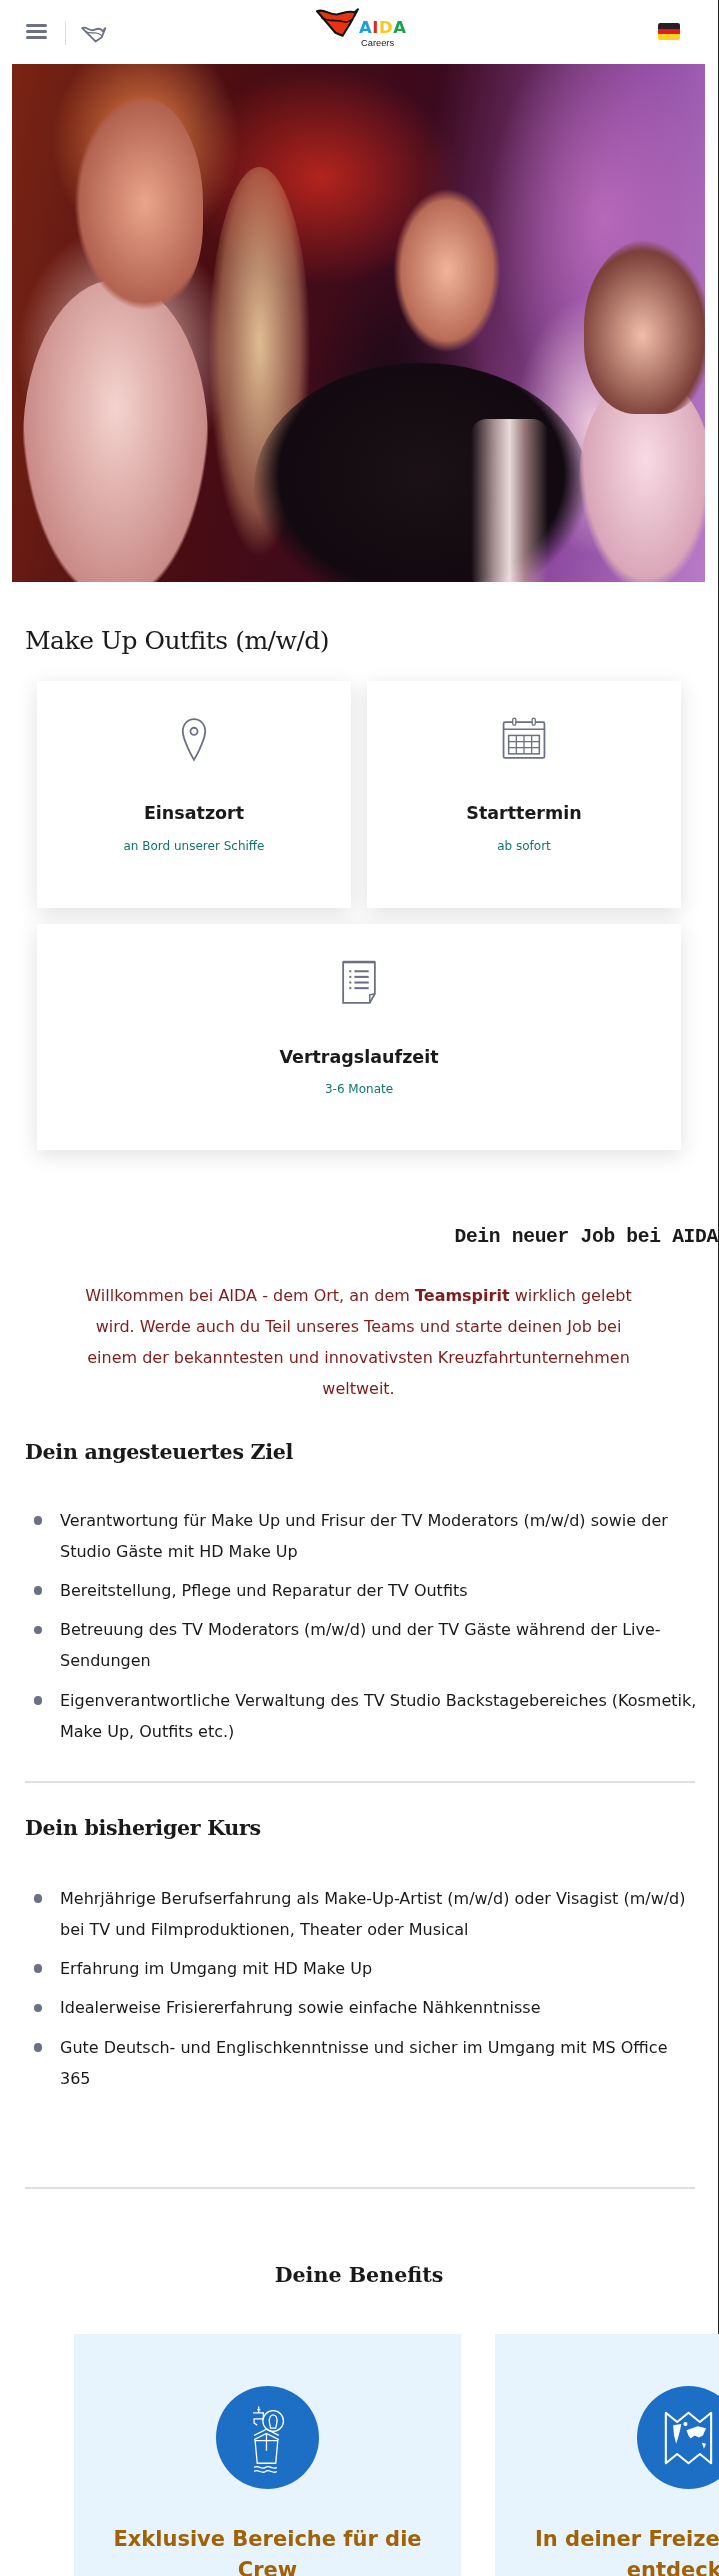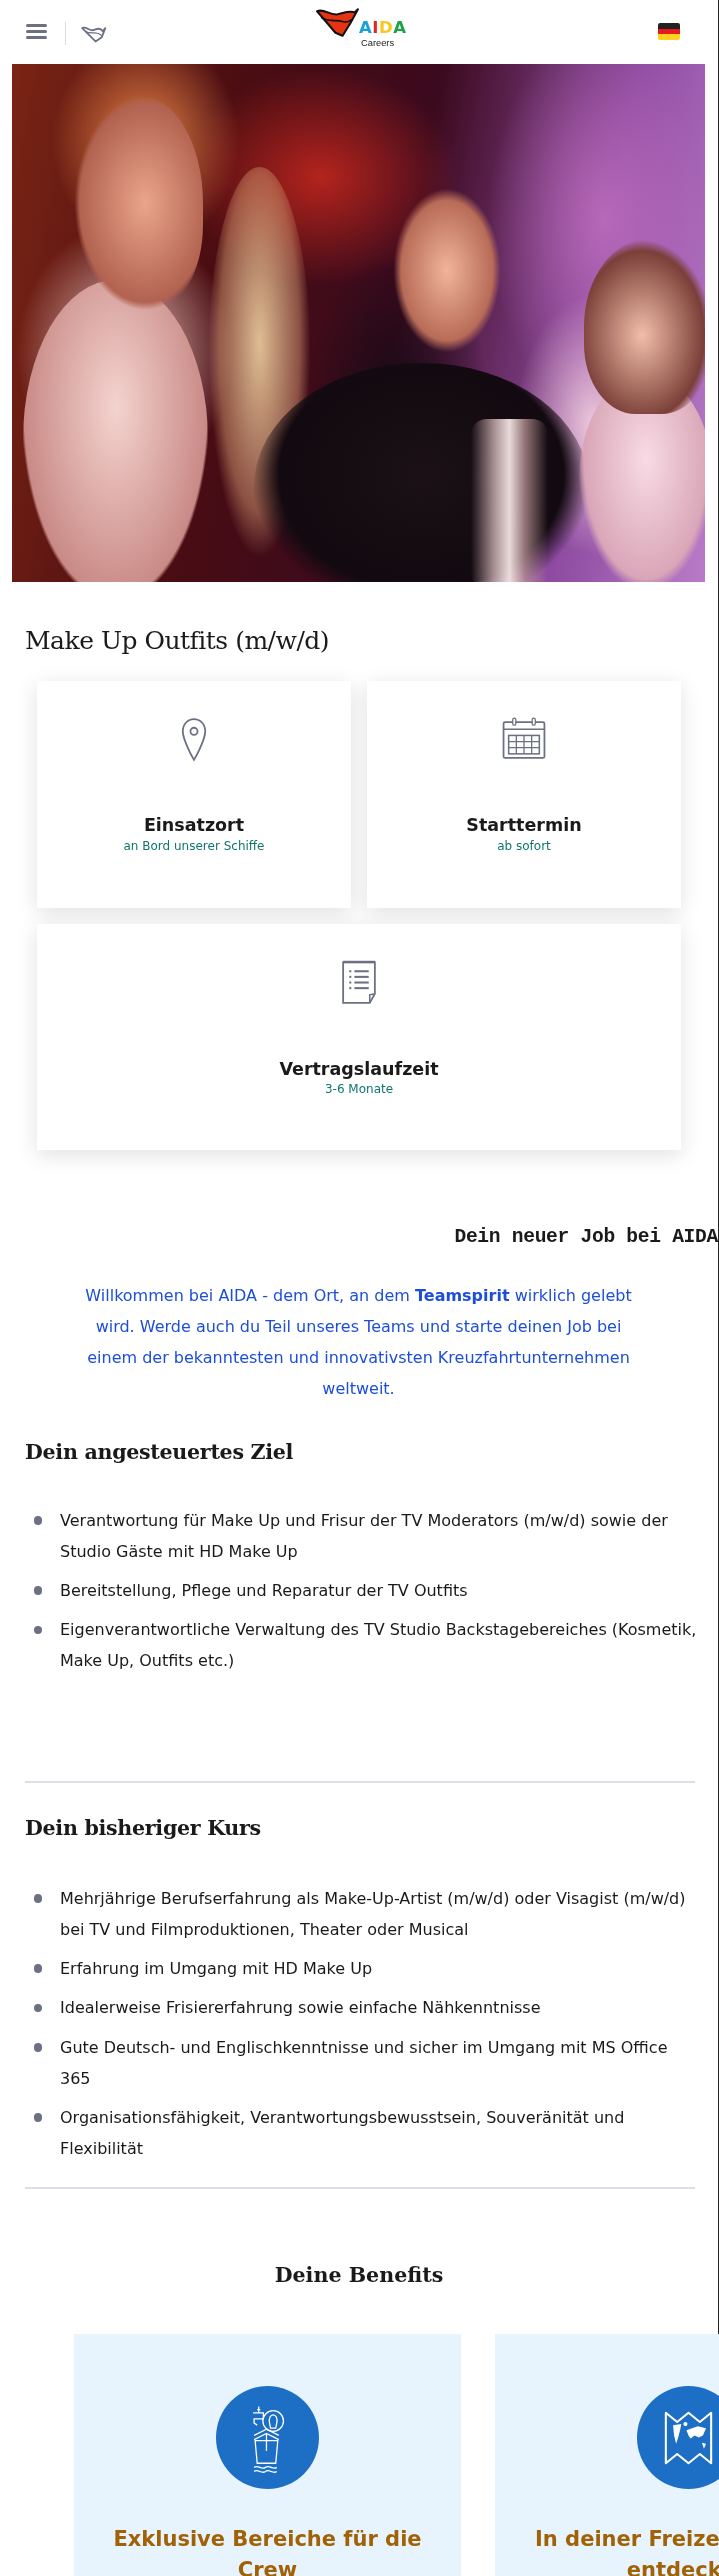"Einsatzort" .info-card .card-label { margin-top: 12px -> none }
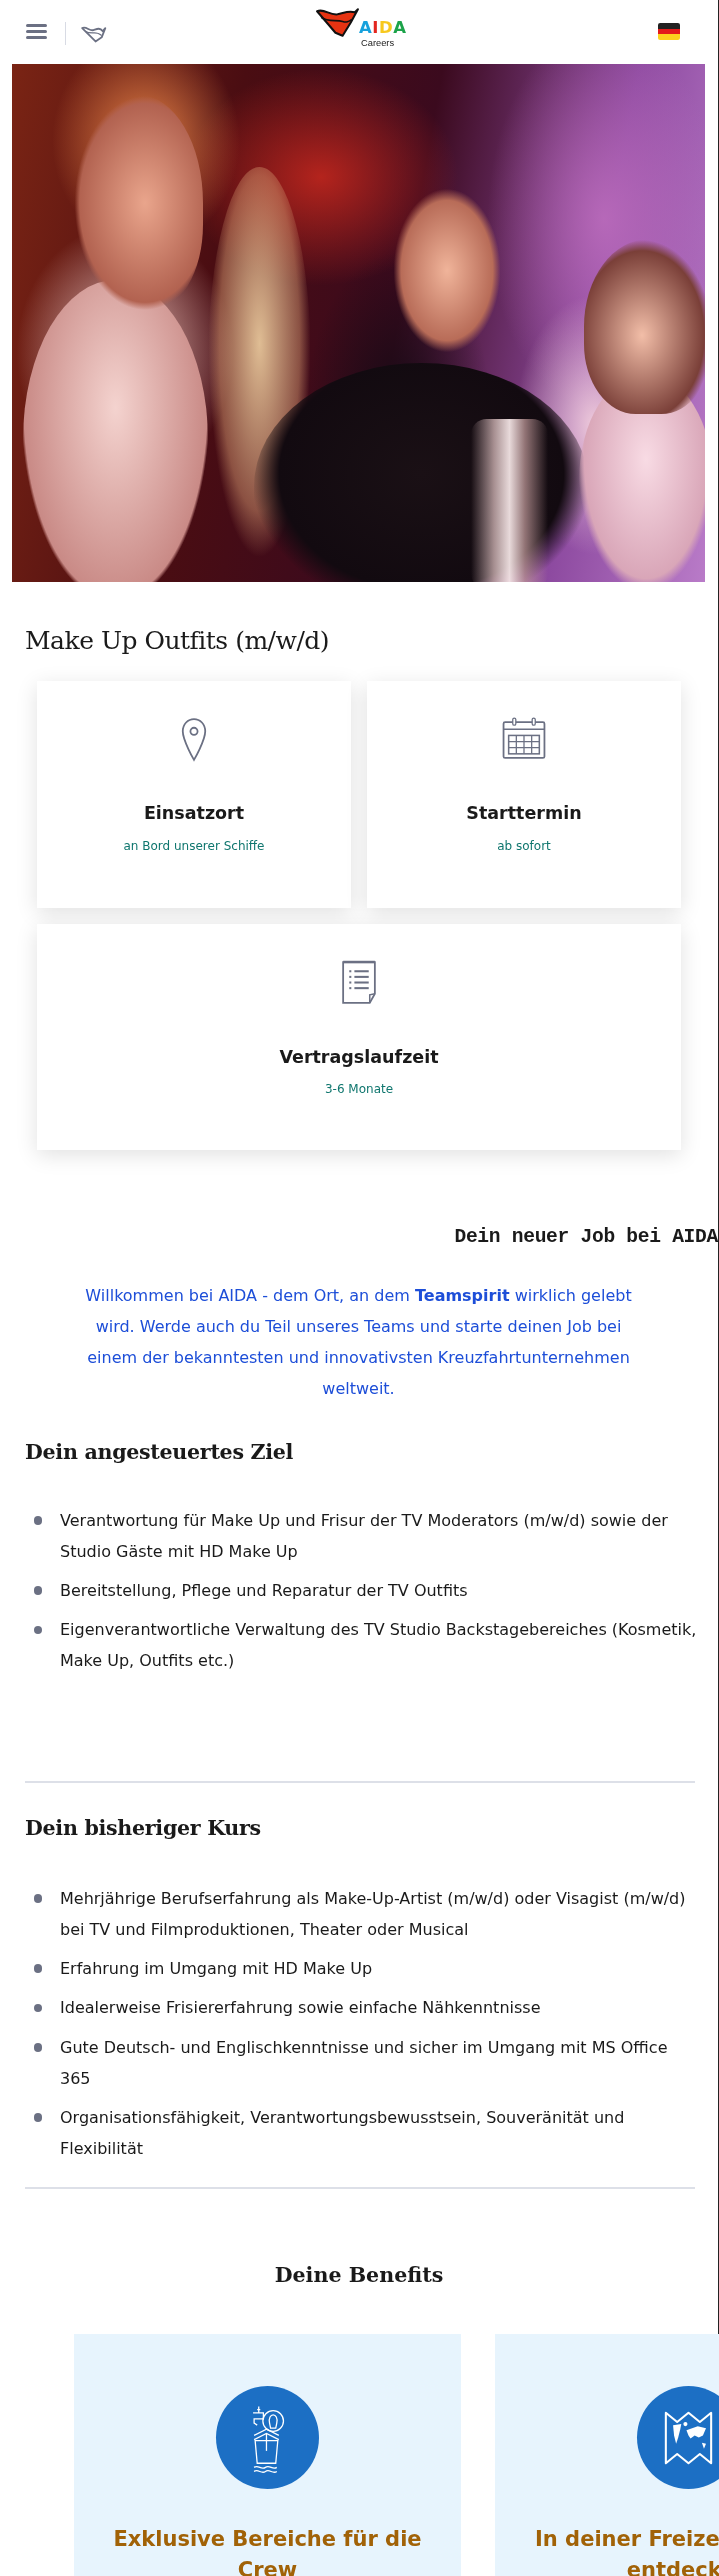"Willkommen bei AIDA - dem" .intro-text { color: #1d4ed8 -> #7f1d1d }
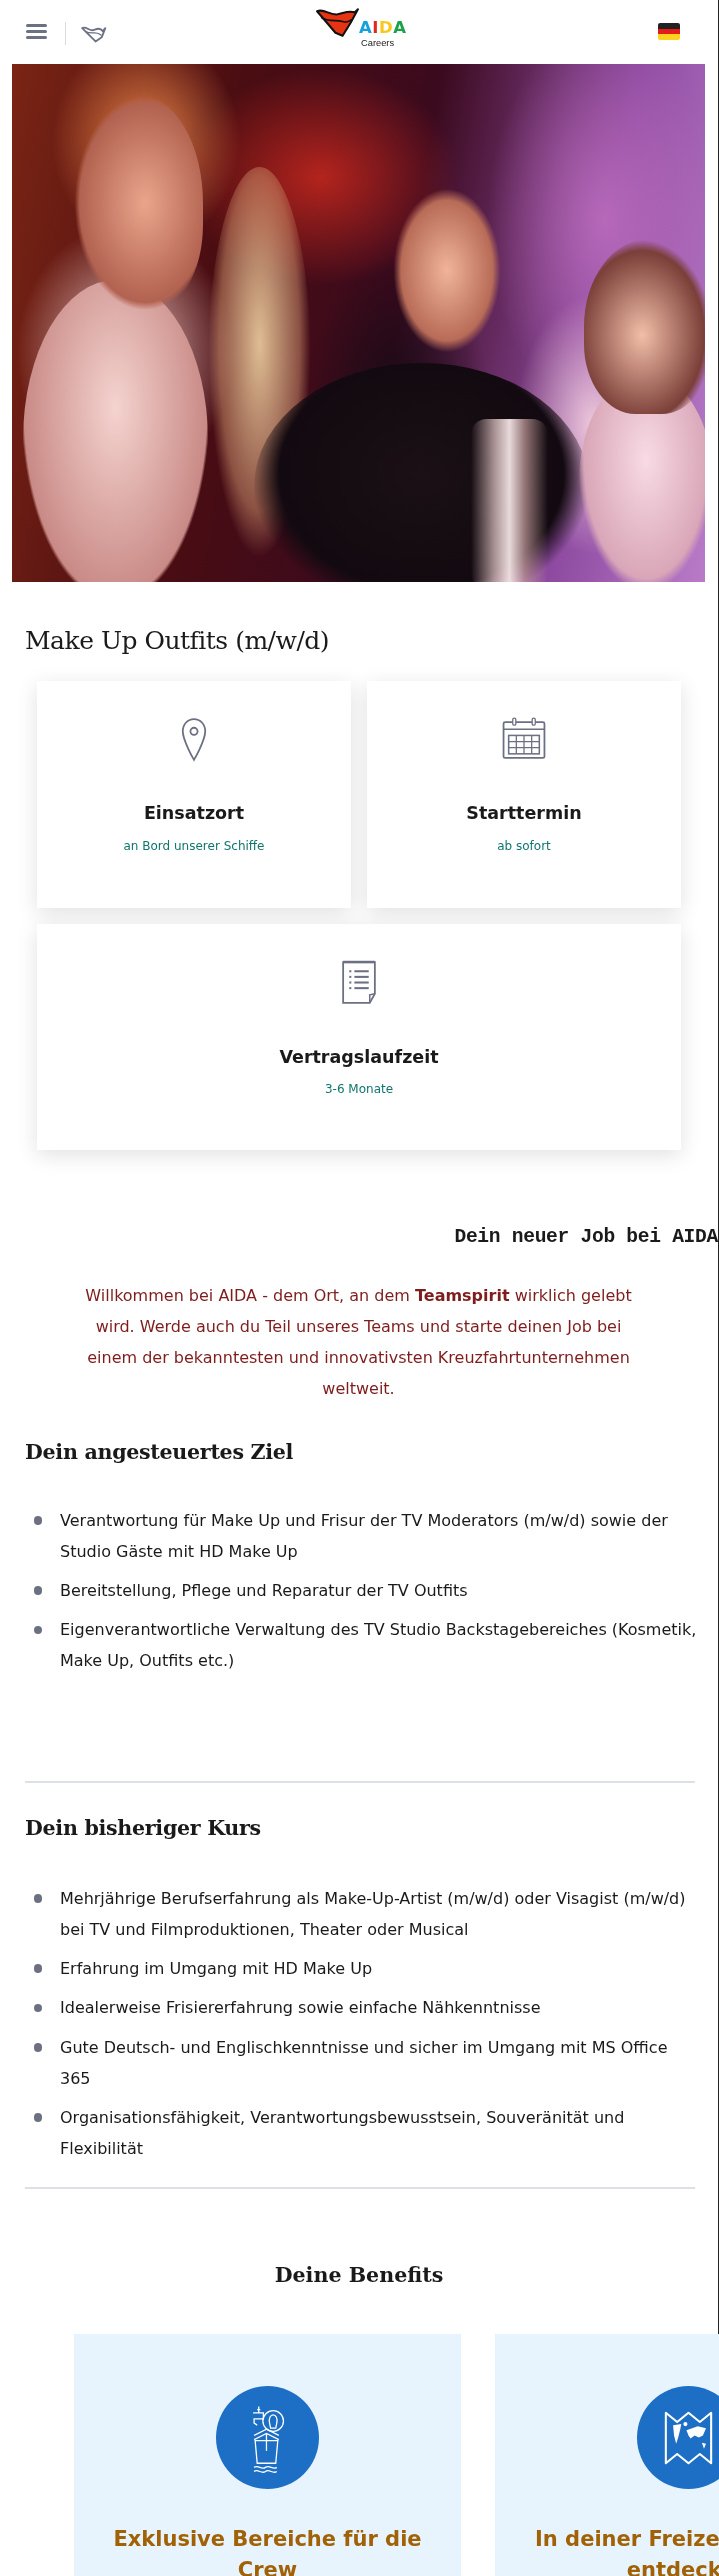"Betreuung des TV Moderators (m/w/d)" li { html: none -> <li>Betreuung des TV Moderators (m/w/d) und der TV Gäste während der Live-Sendungen</li> }
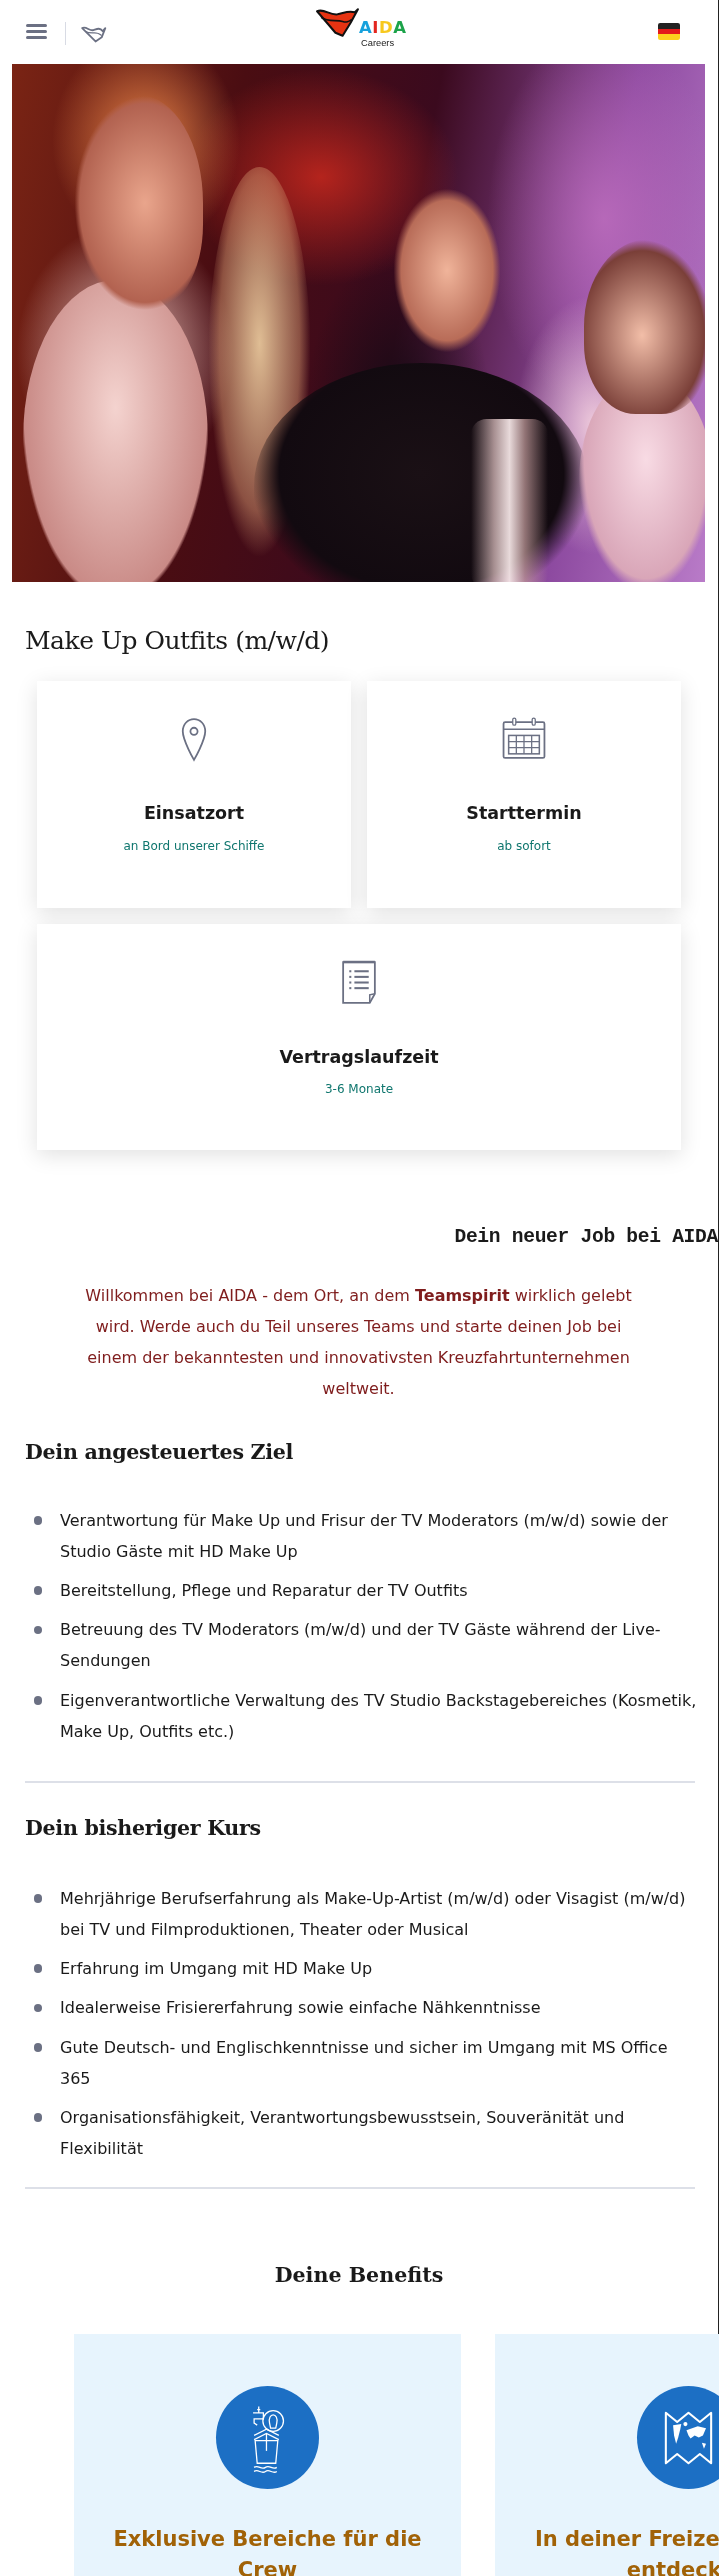"Organisationsfähigkeit," li { html: <li>Organisationsfähigkeit, Verantwortungsbewusstsein, Souveränität und Flexibilität</li> -> none }
